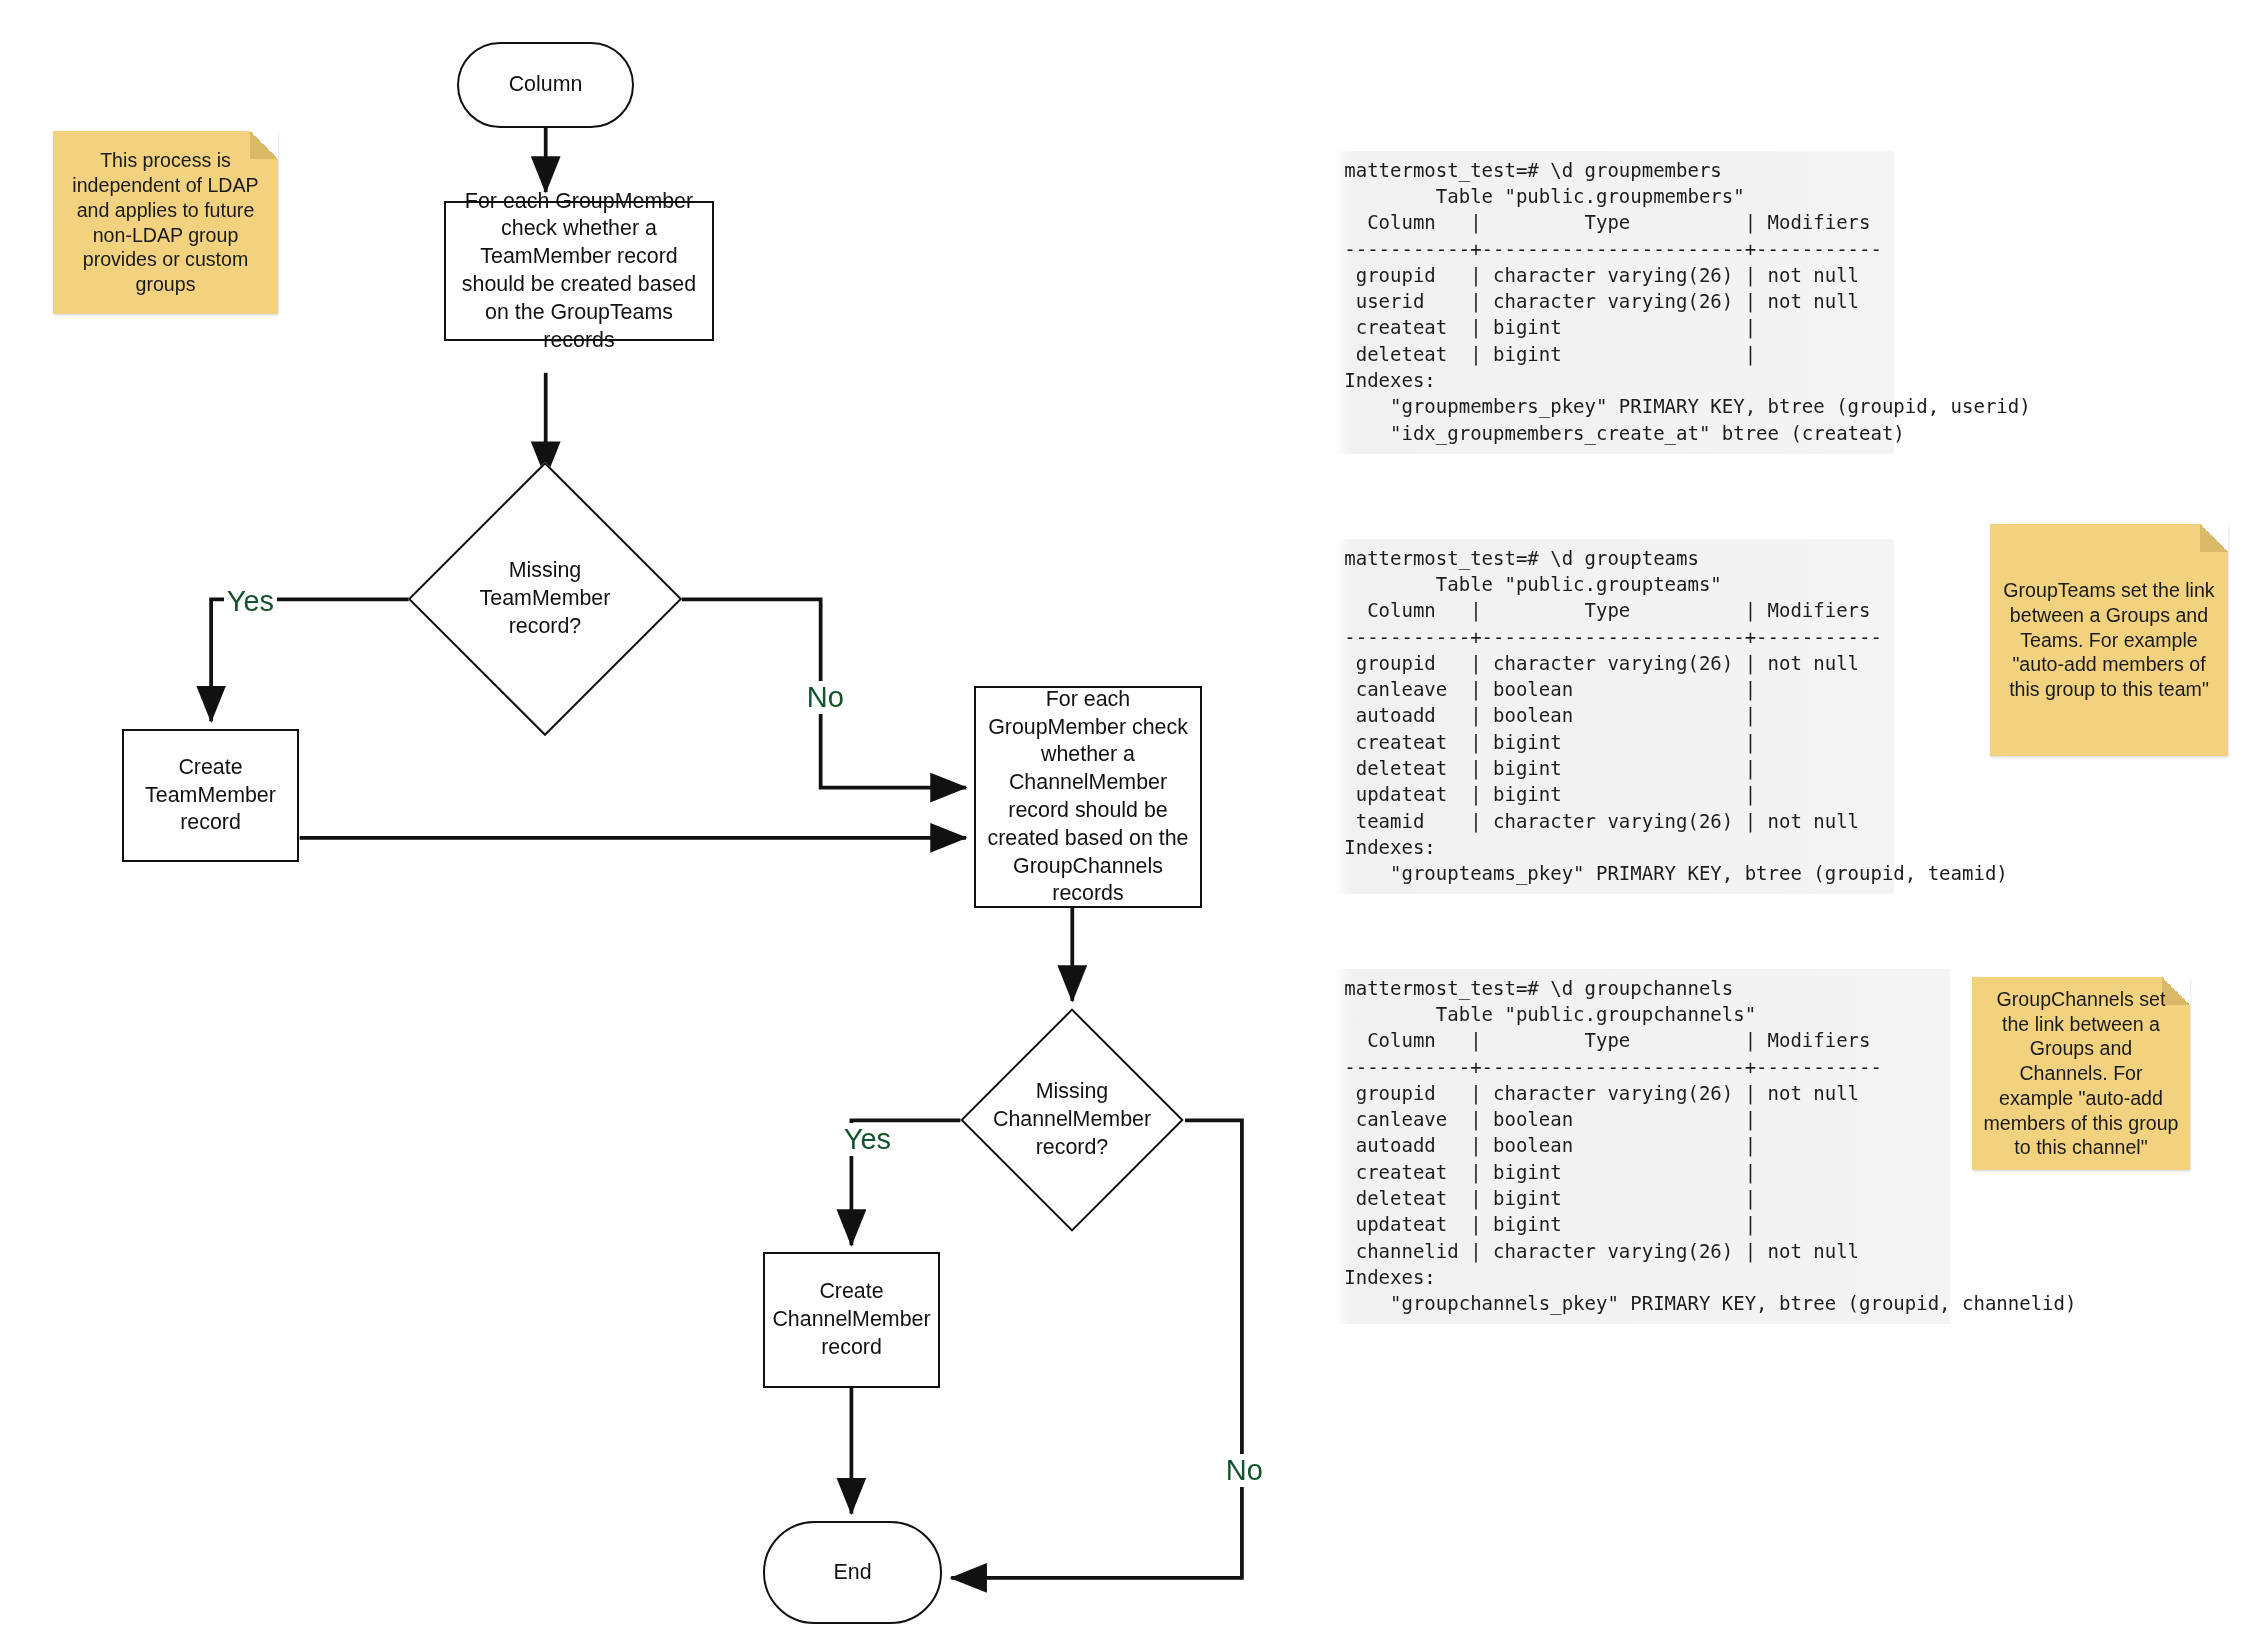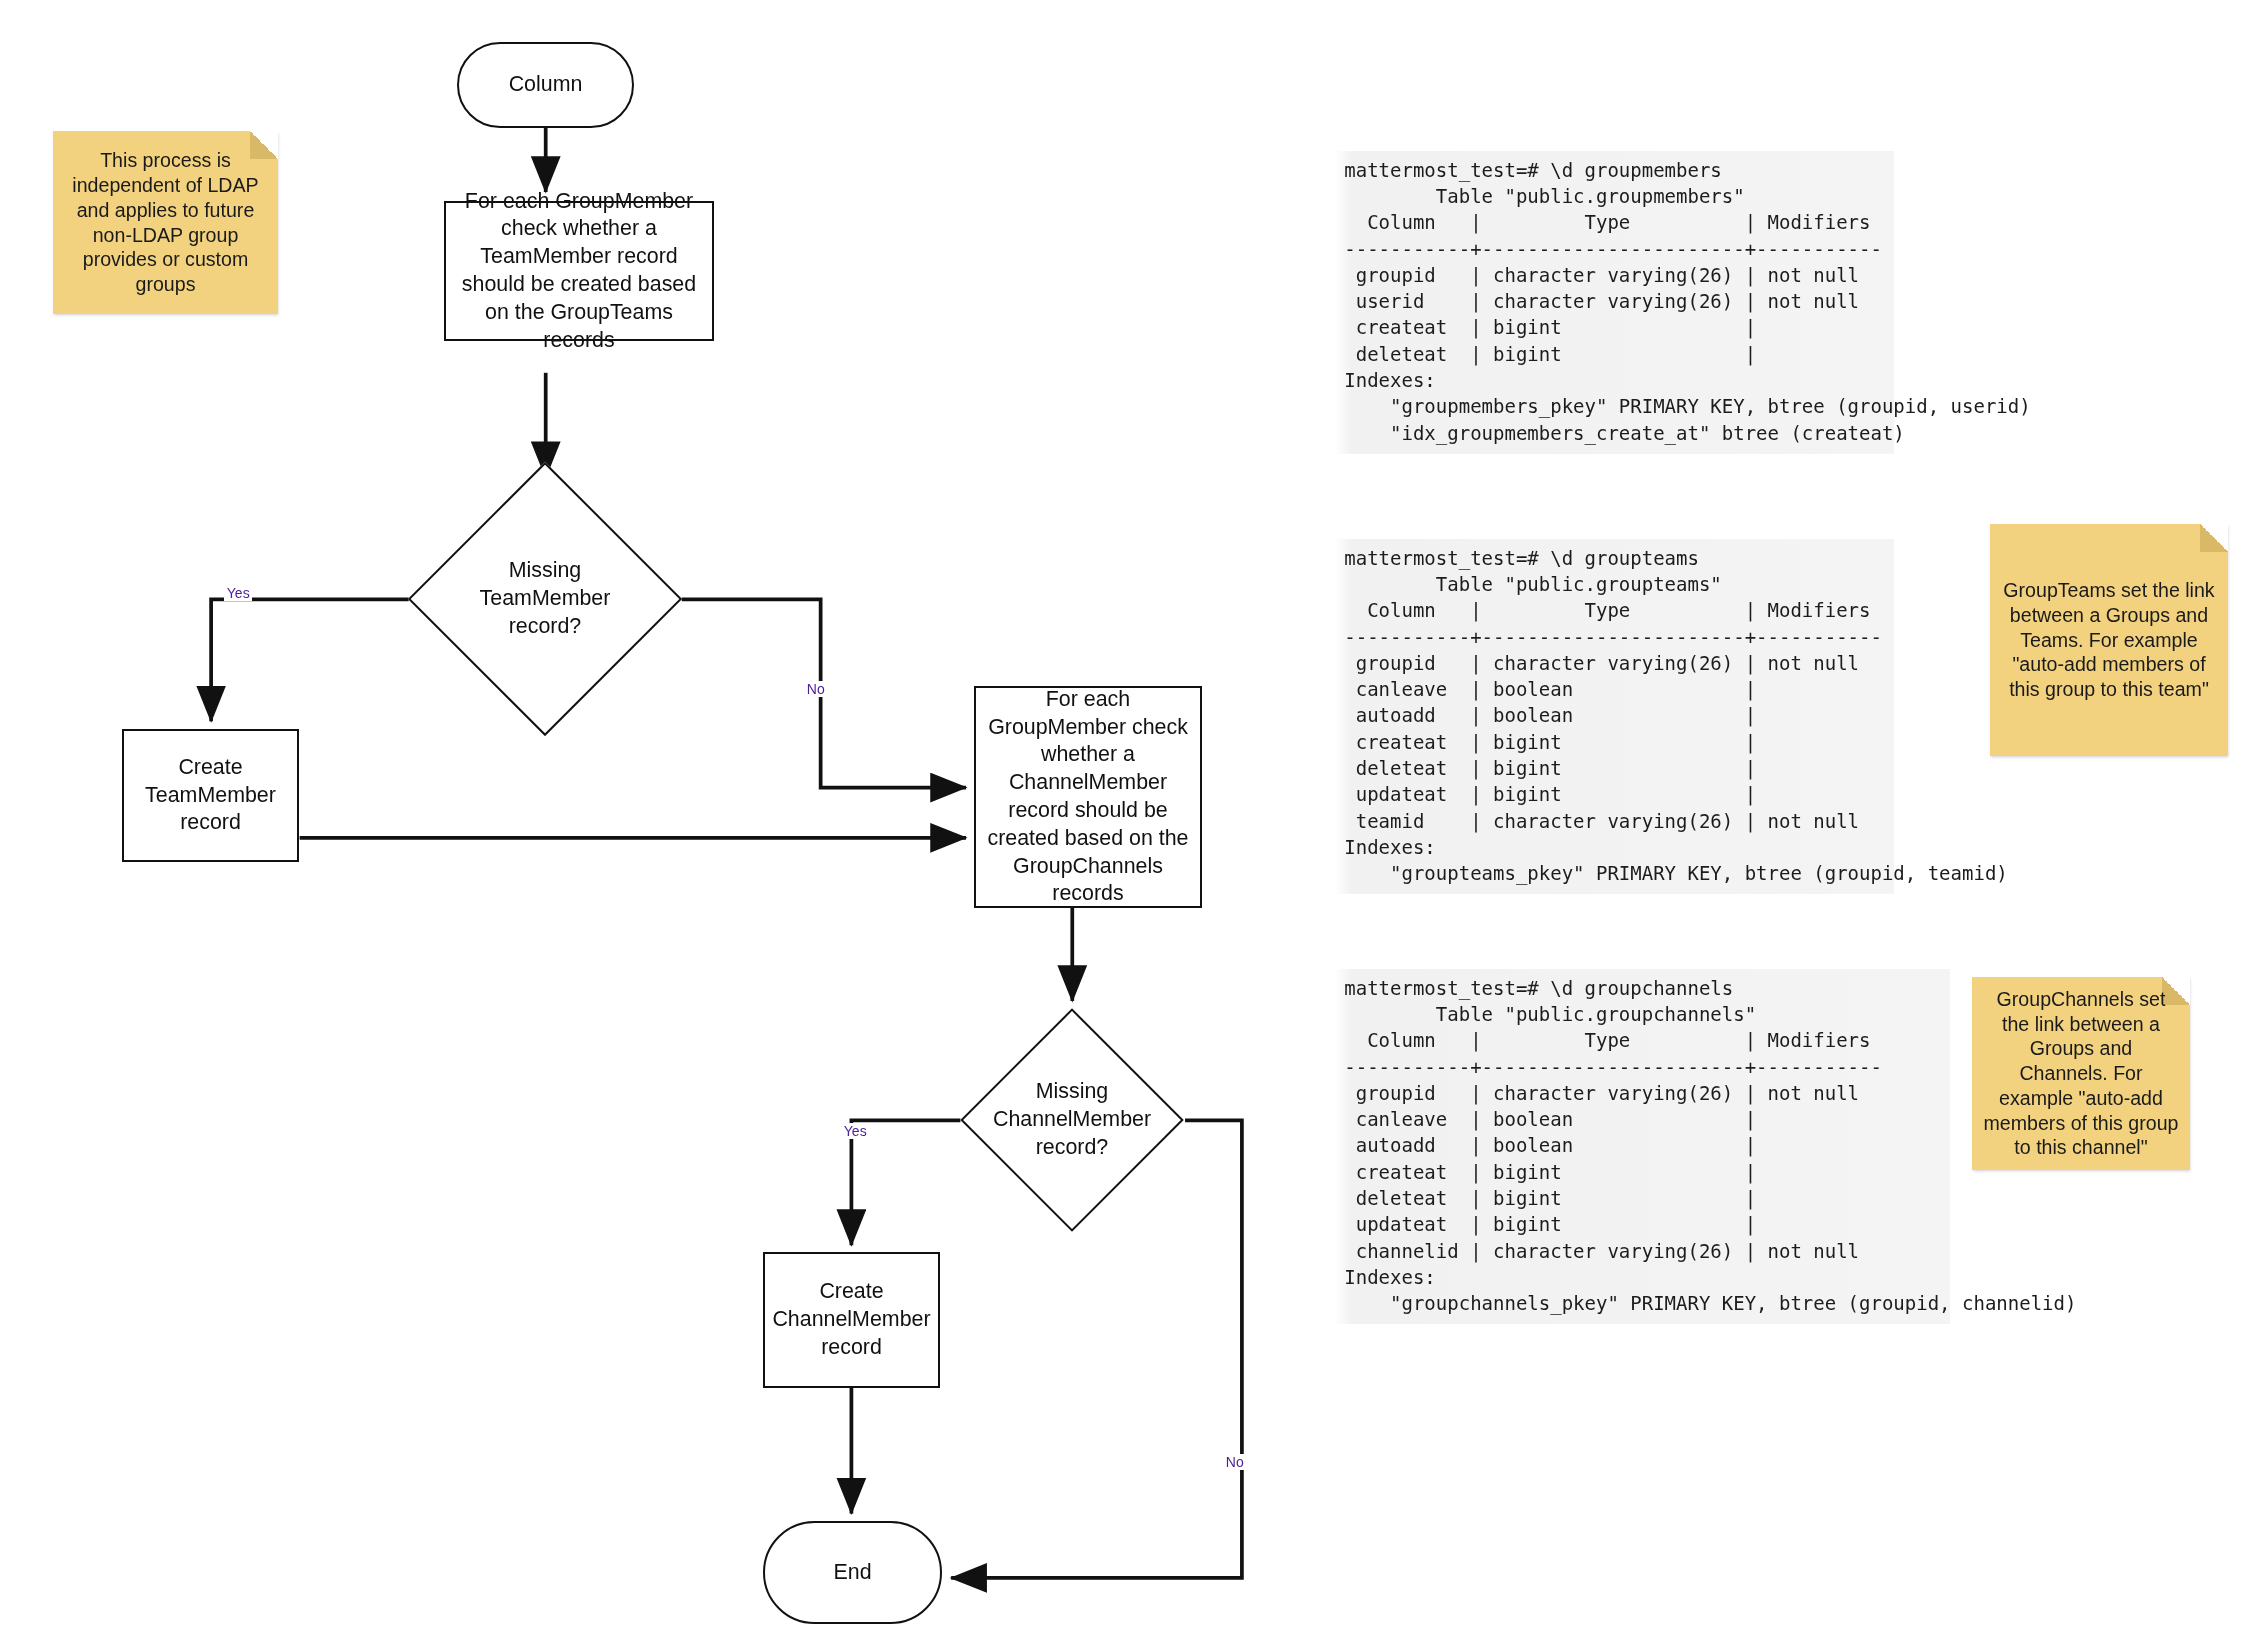"Yes" .edge-label { color: #4c1d95 -> #14532d; font-size: 14px -> 29px }
